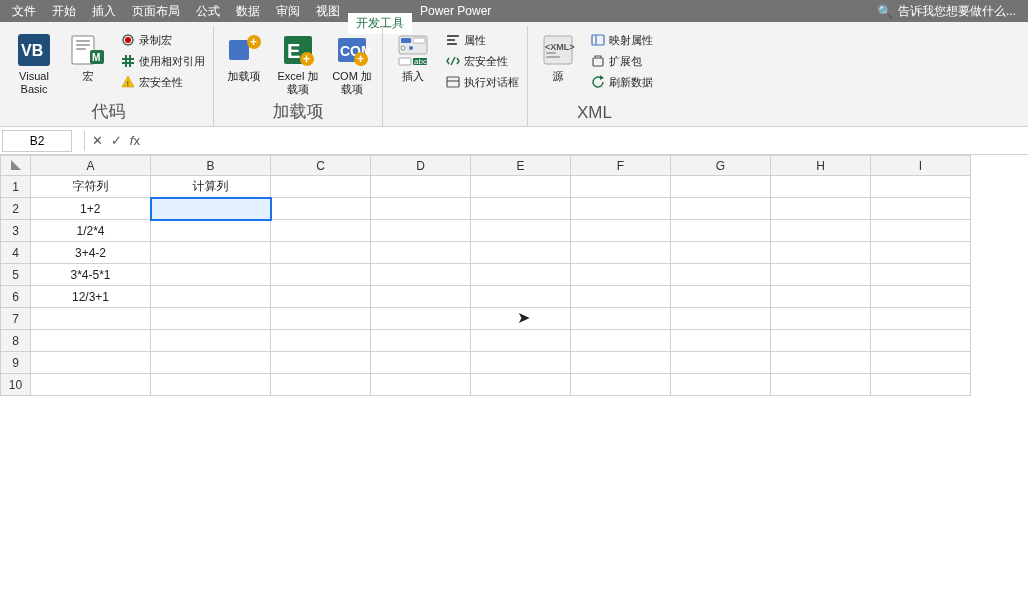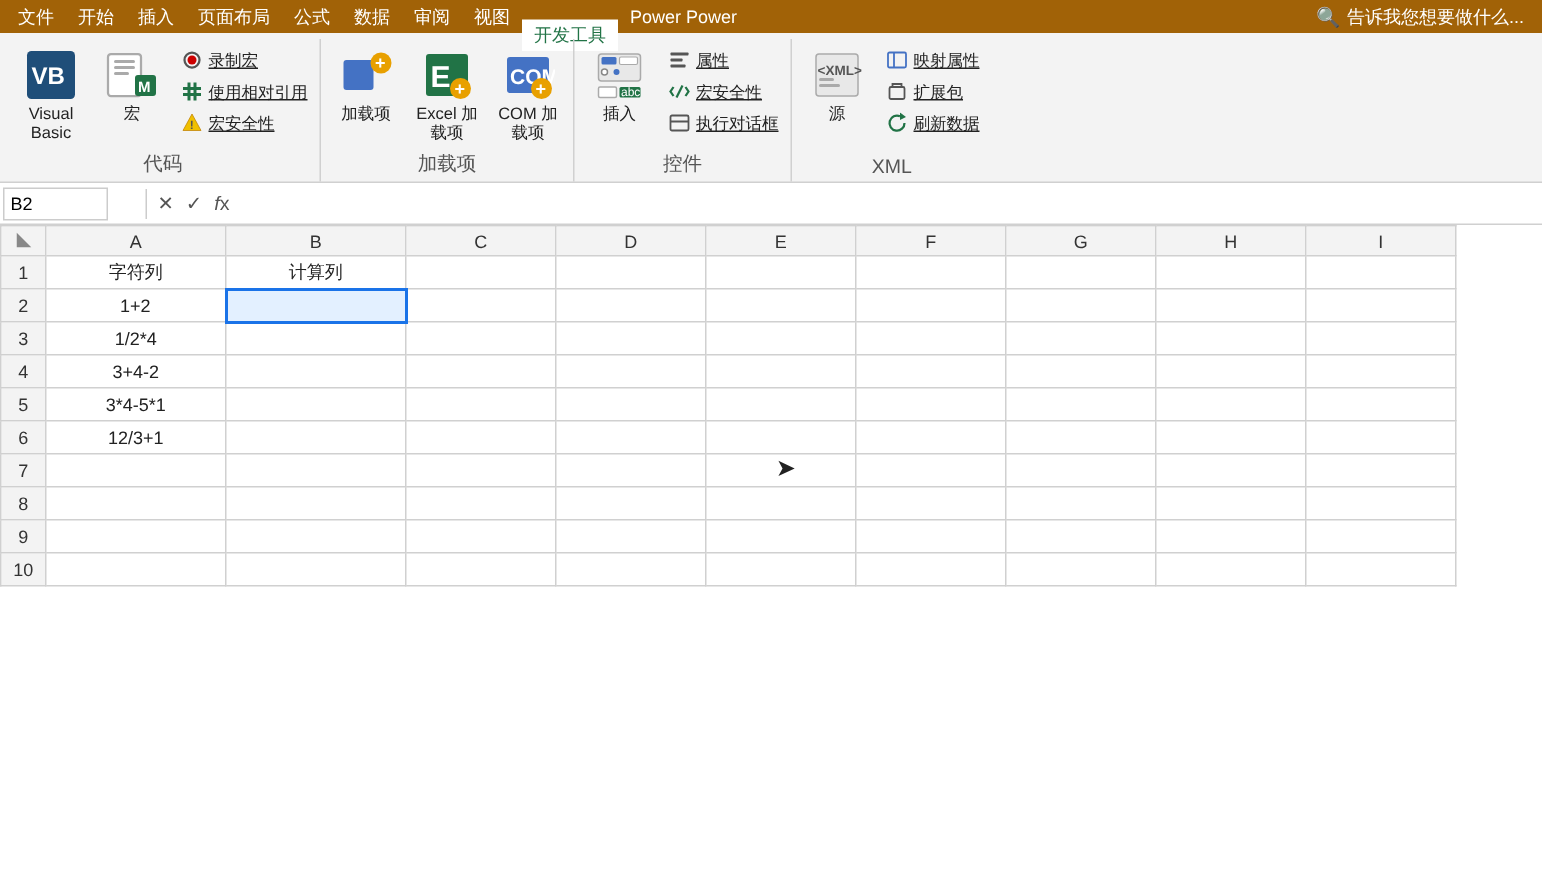"文件" .menu-bar { background: #a16207 -> #737373 }
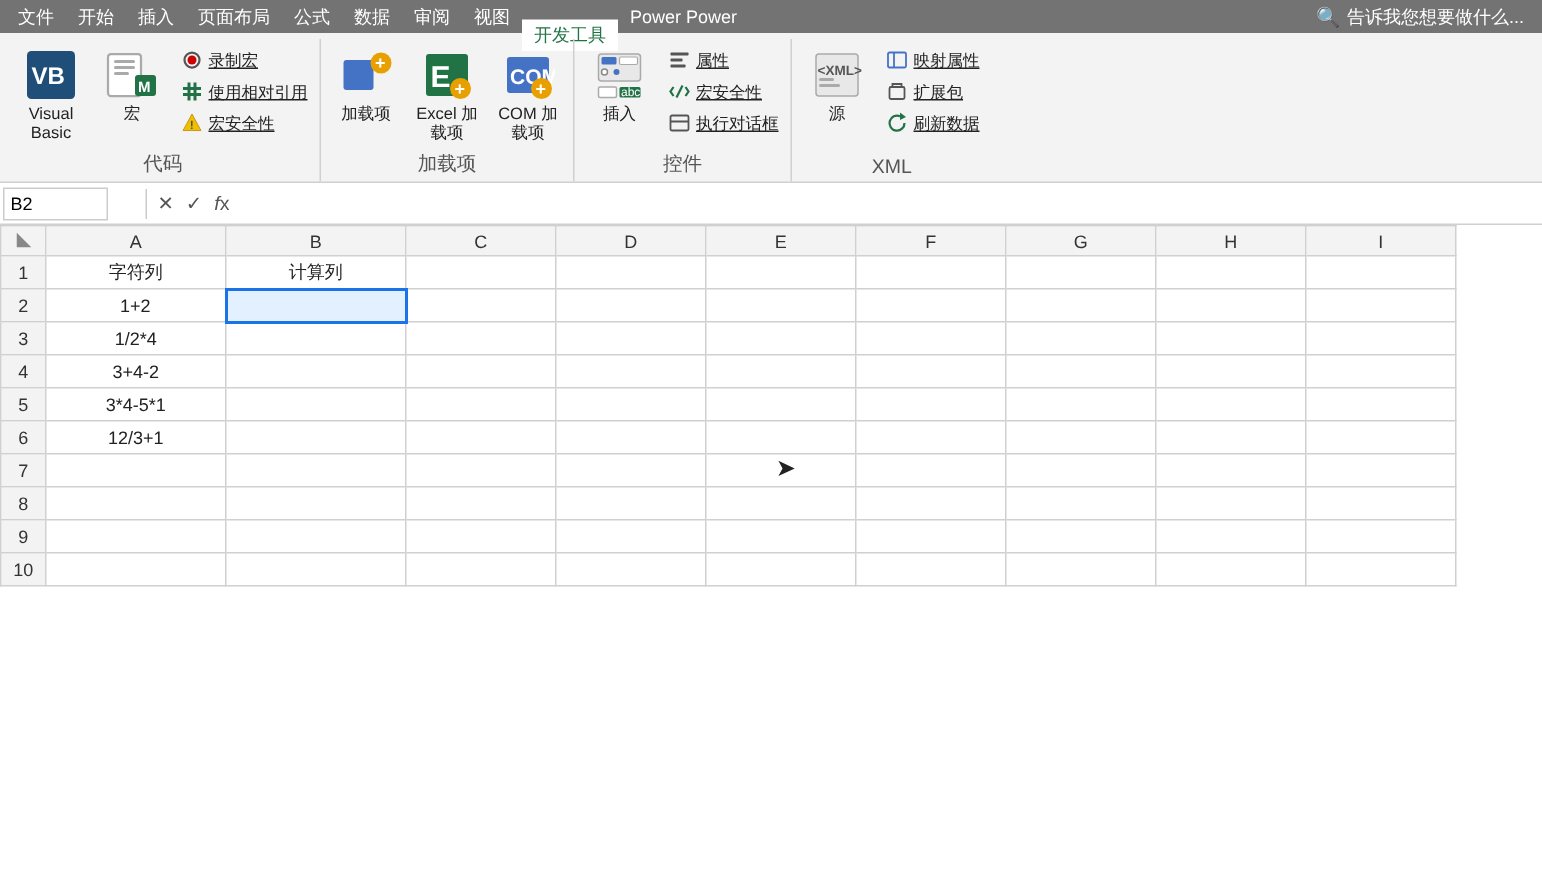"录制宏" .ribbon-btn-small { text-decoration: underline -> none }
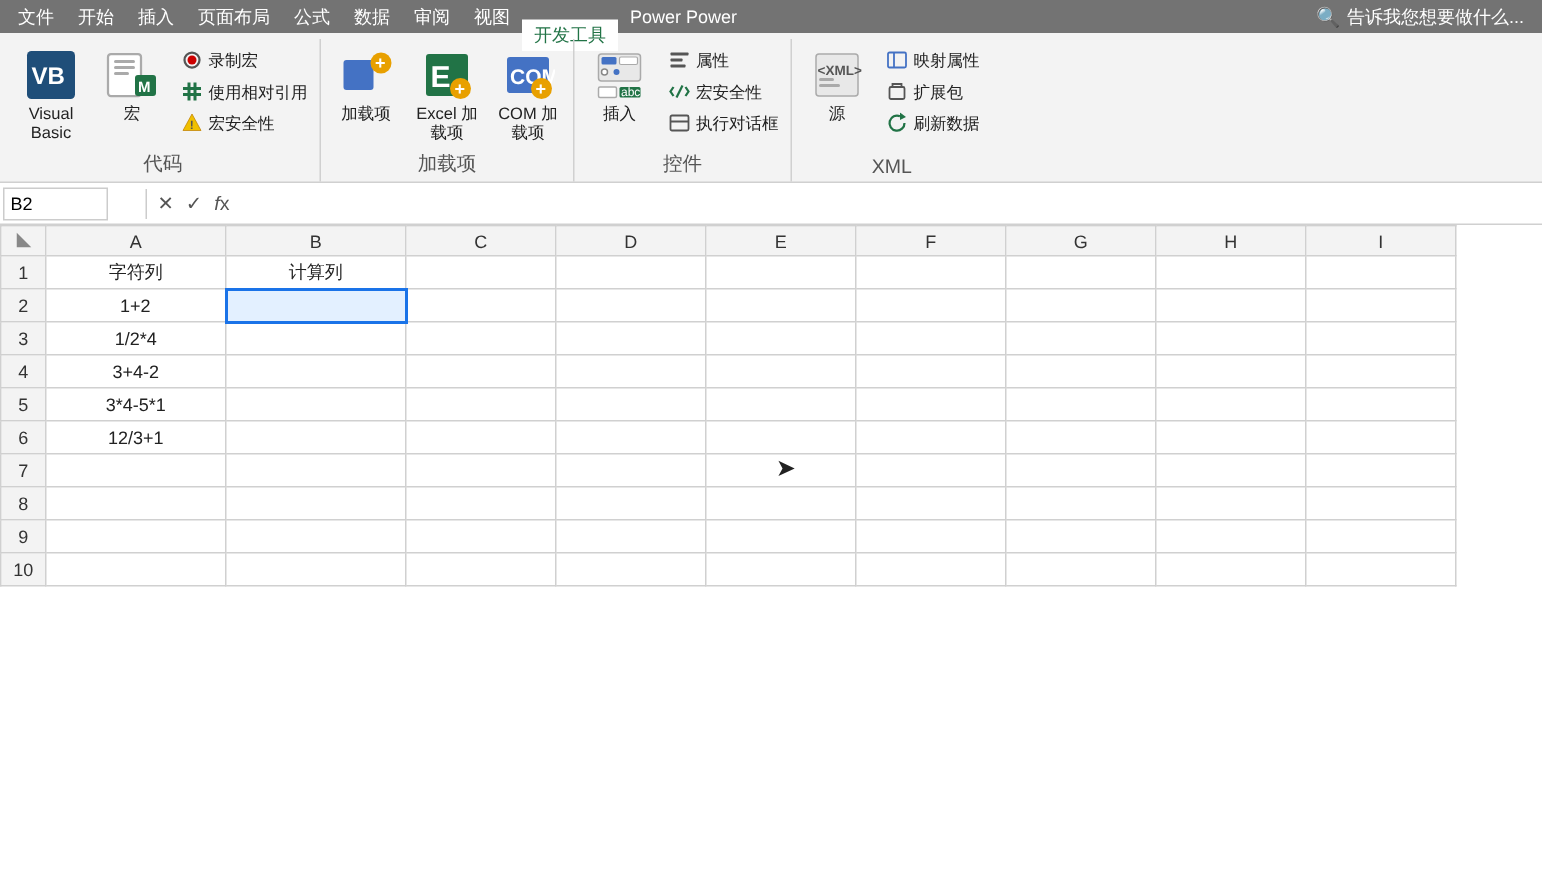"代码" .ribbon-group-label { font-size: 13px -> 17px }
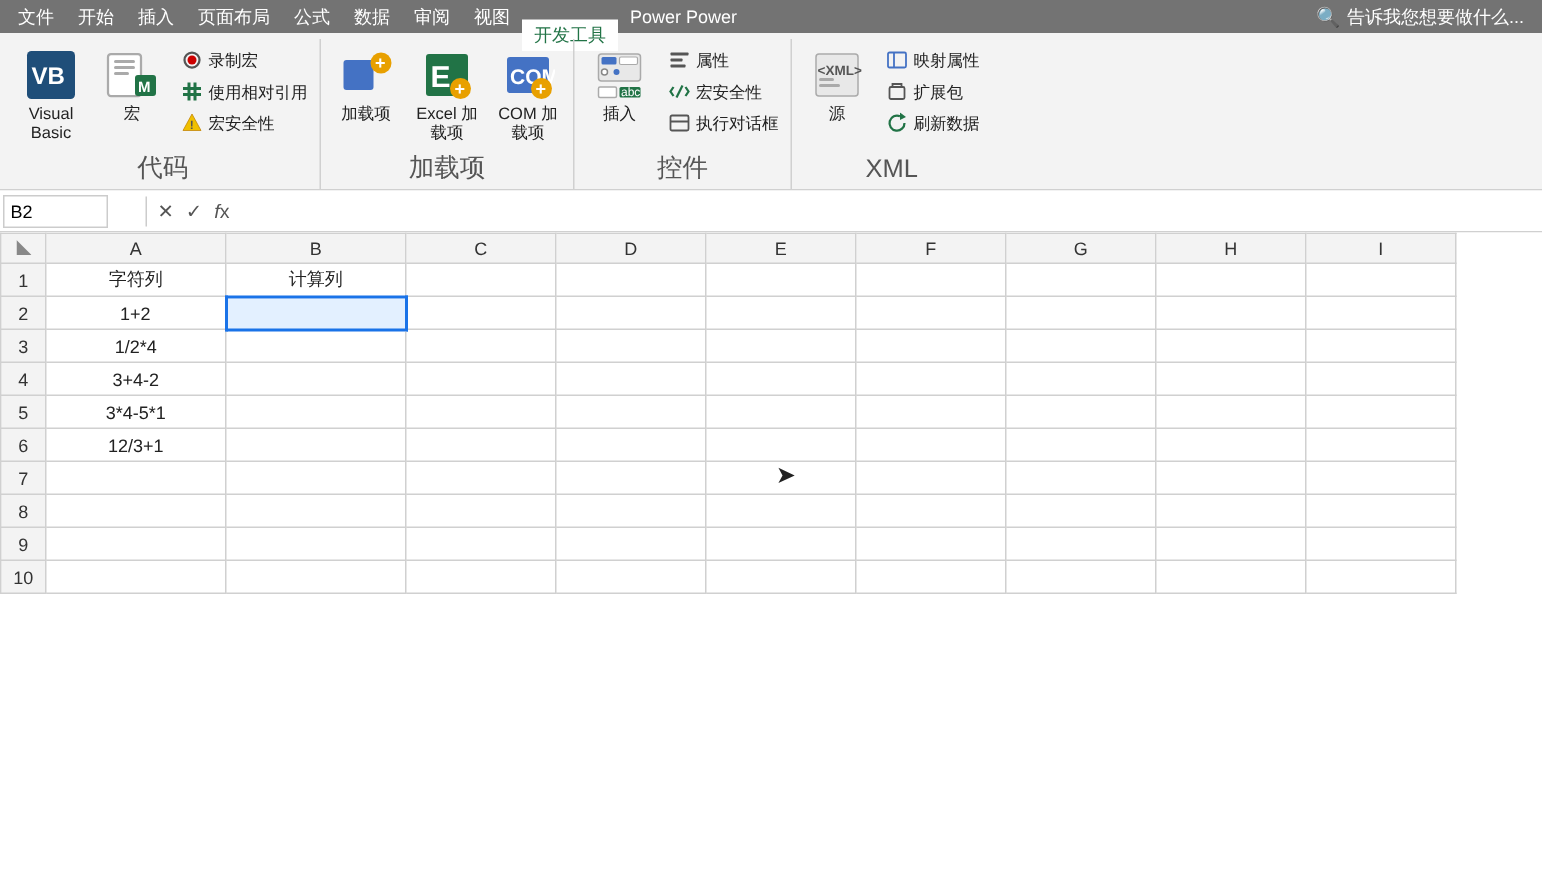"控件" div.ribbon-group-label { html: <div>控件</div> -> none }
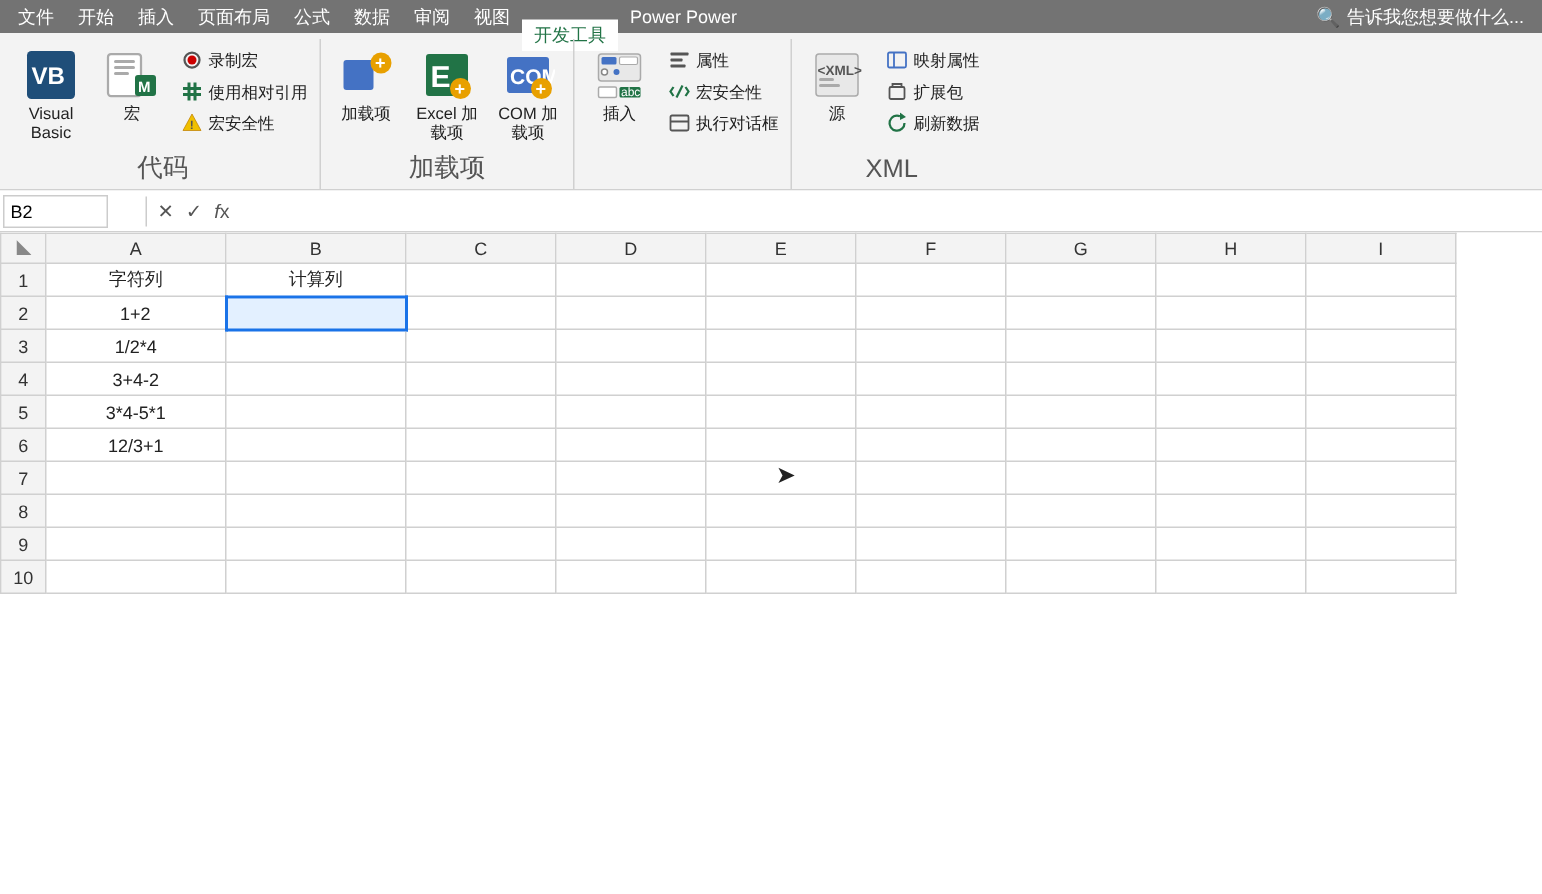"B2" .cell-ref { margin-right: 21px -> 8px; padding: 0 4px -> 0 20px; text-align: left -> center }
